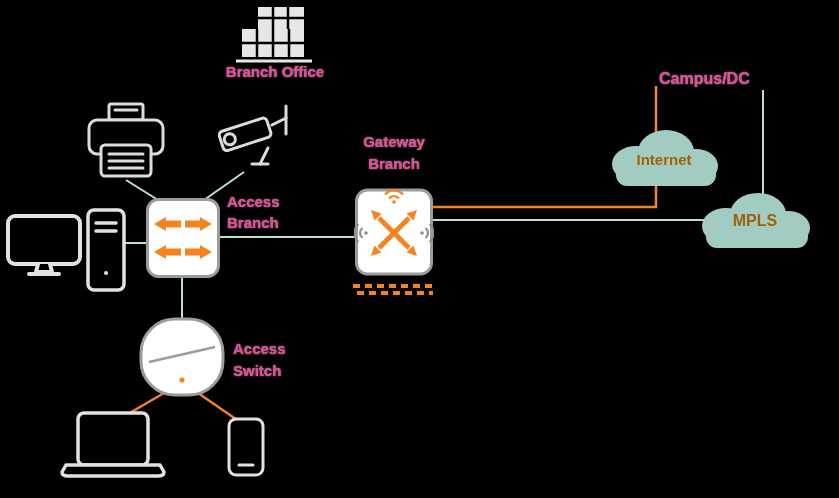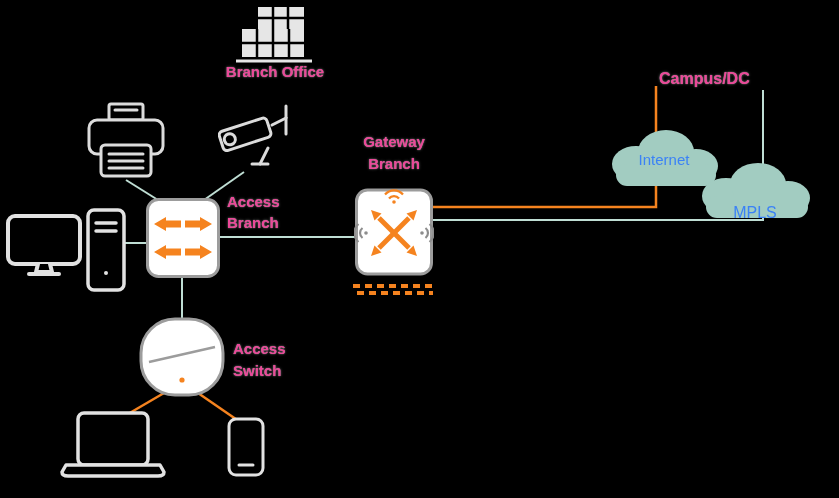"Internet" .cloud-label { color: #3b82f6 -> #a16207; font-weight: normal -> bold }
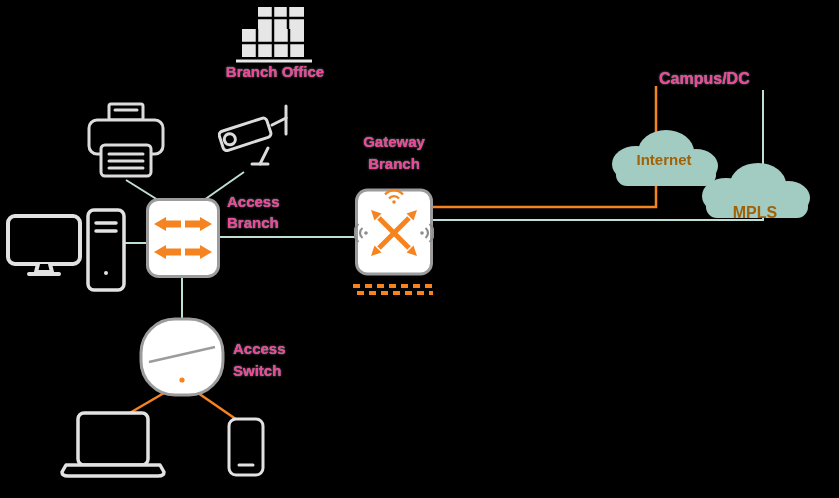"MPLS" div.cloud { align-items: flex-end -> none; top: 156px -> 186px }
